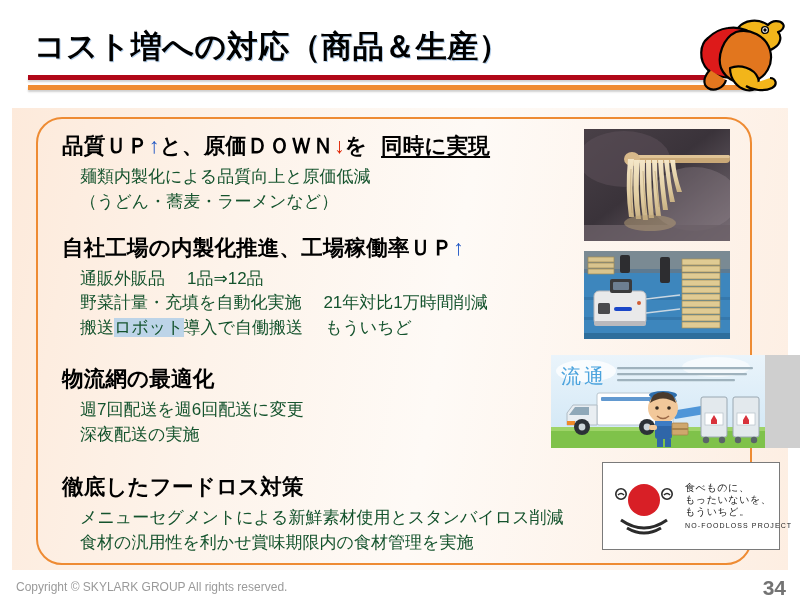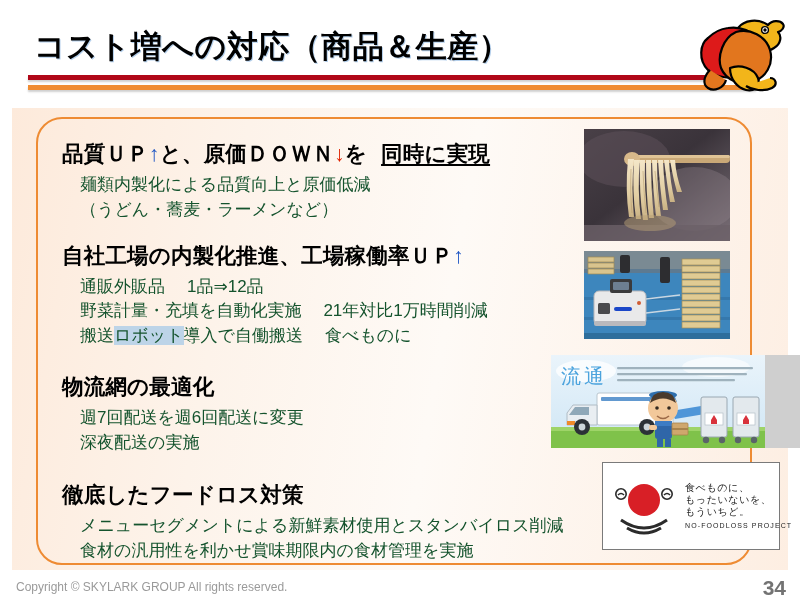"品質ＵＰ↑と、原価ＤＯＷＮ↓を 同時に実現" .heading { margin-top: 8px -> none }
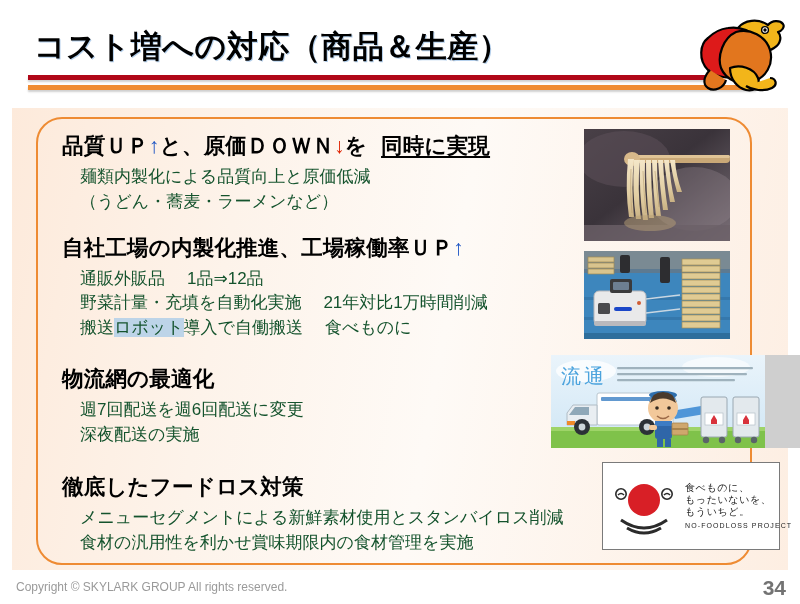"食べものに" span { text: 食べものに -> もういちど }
